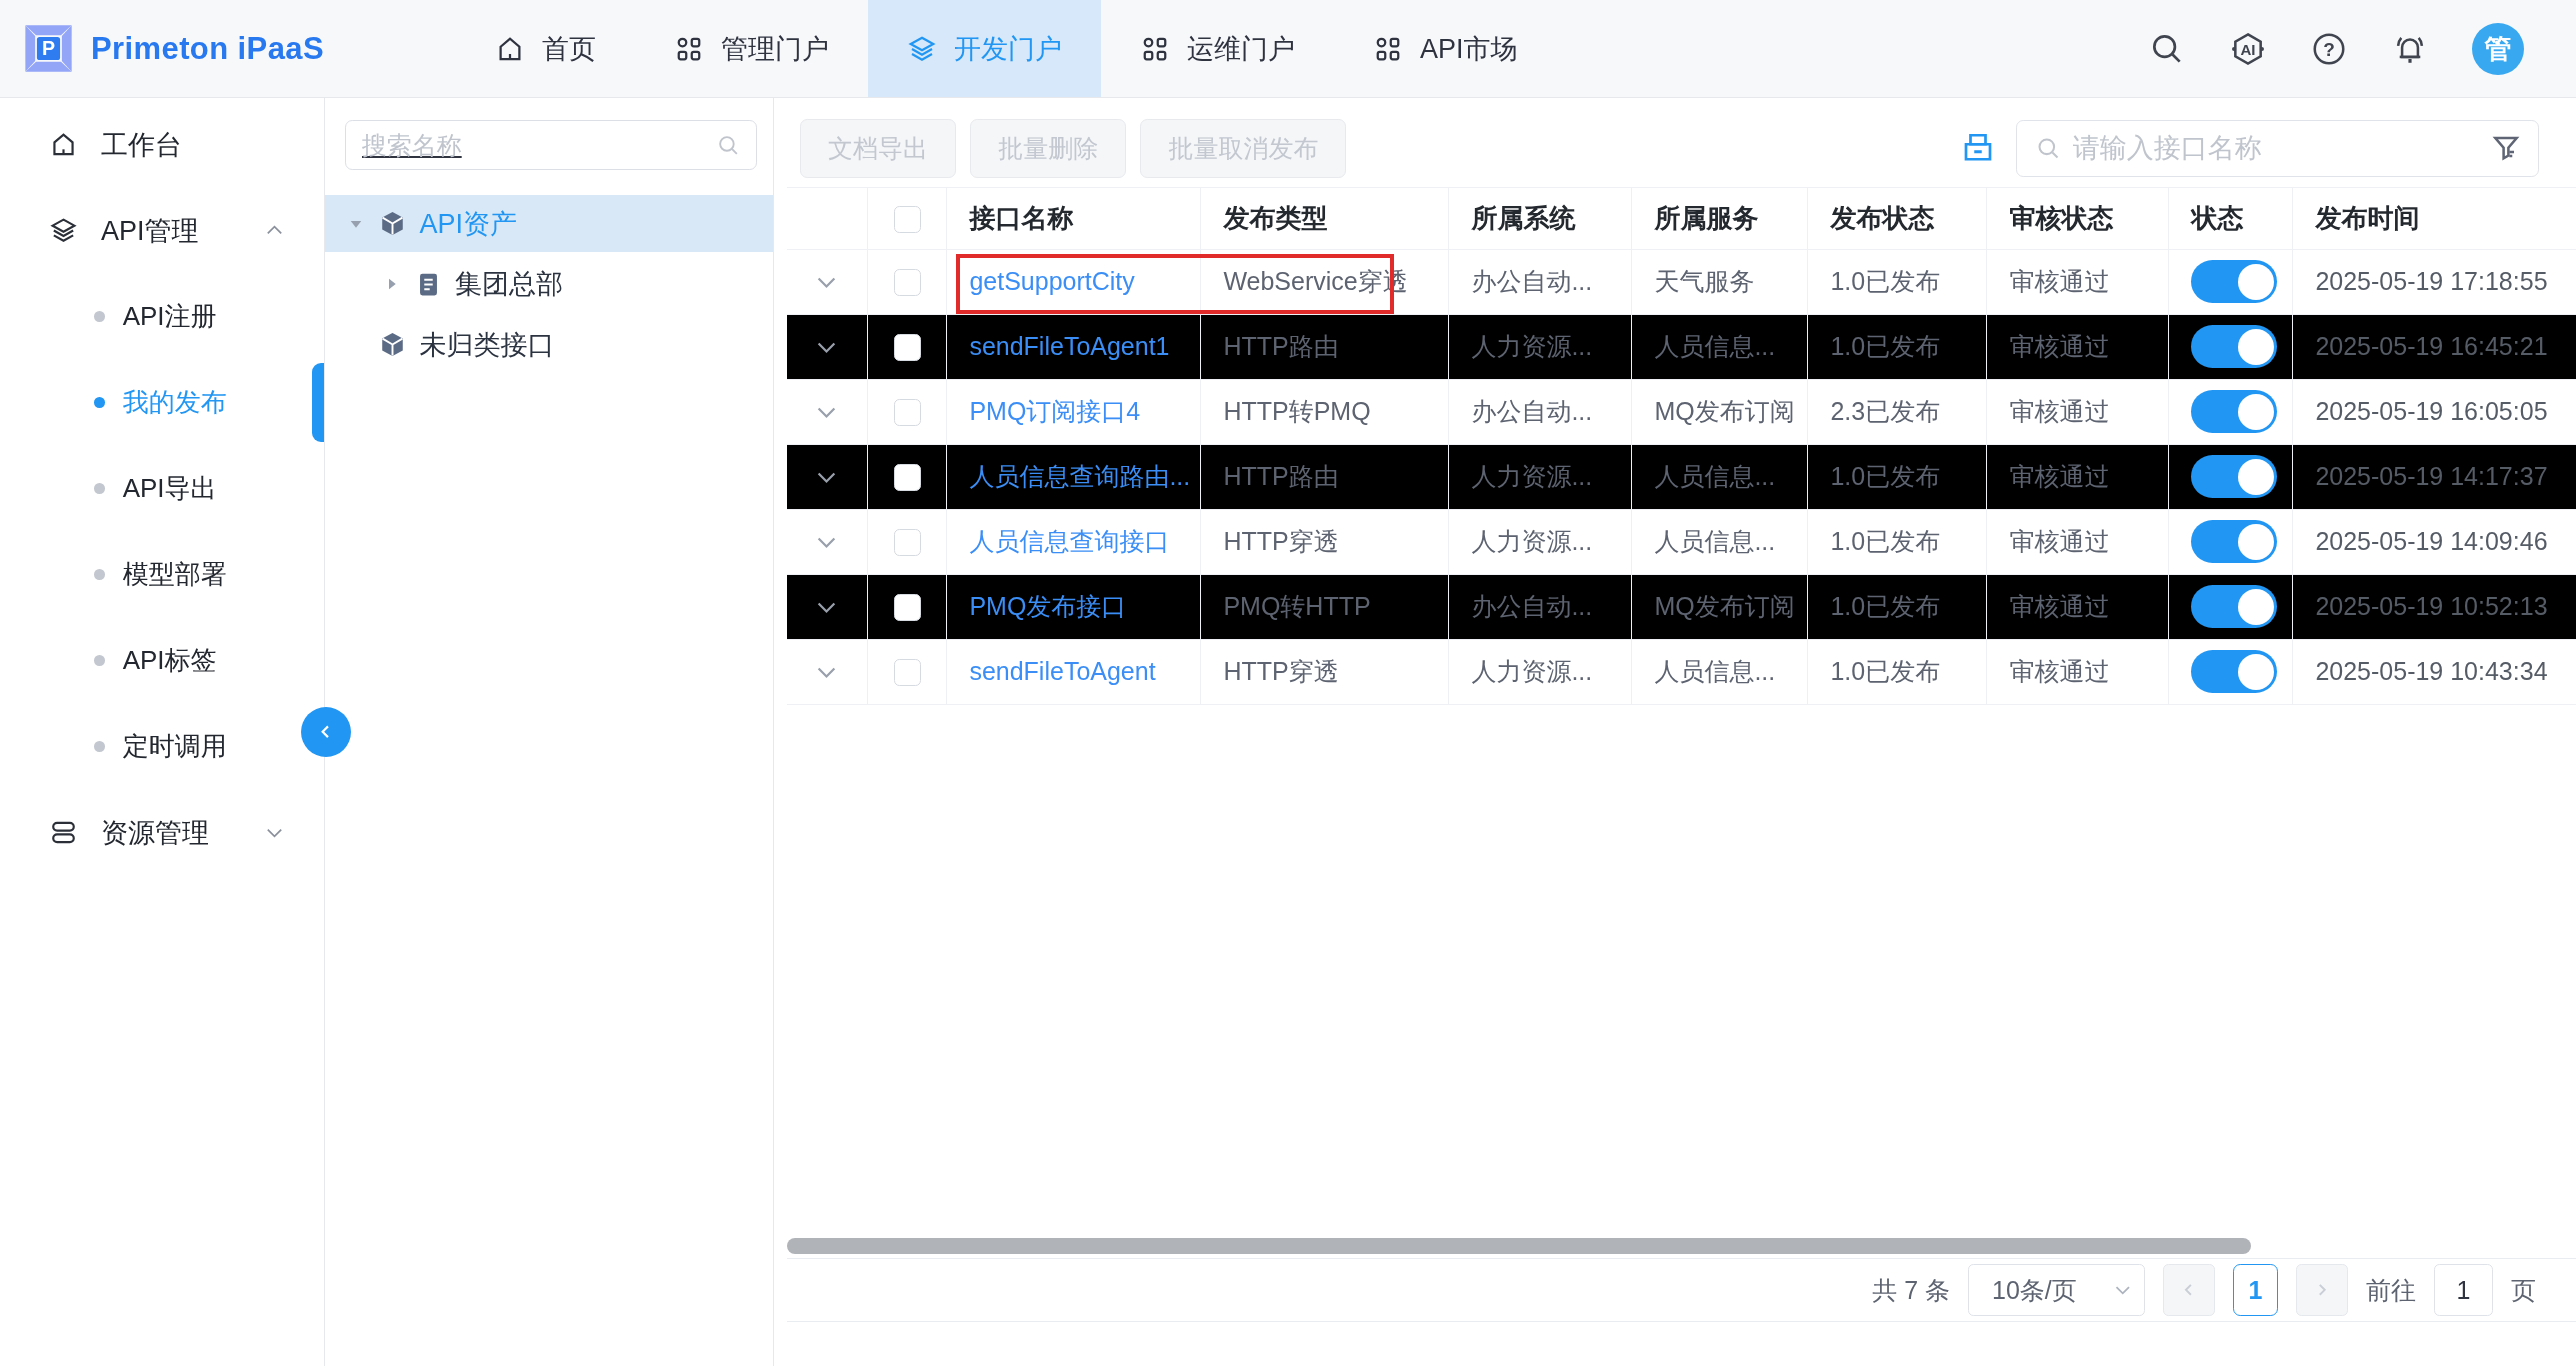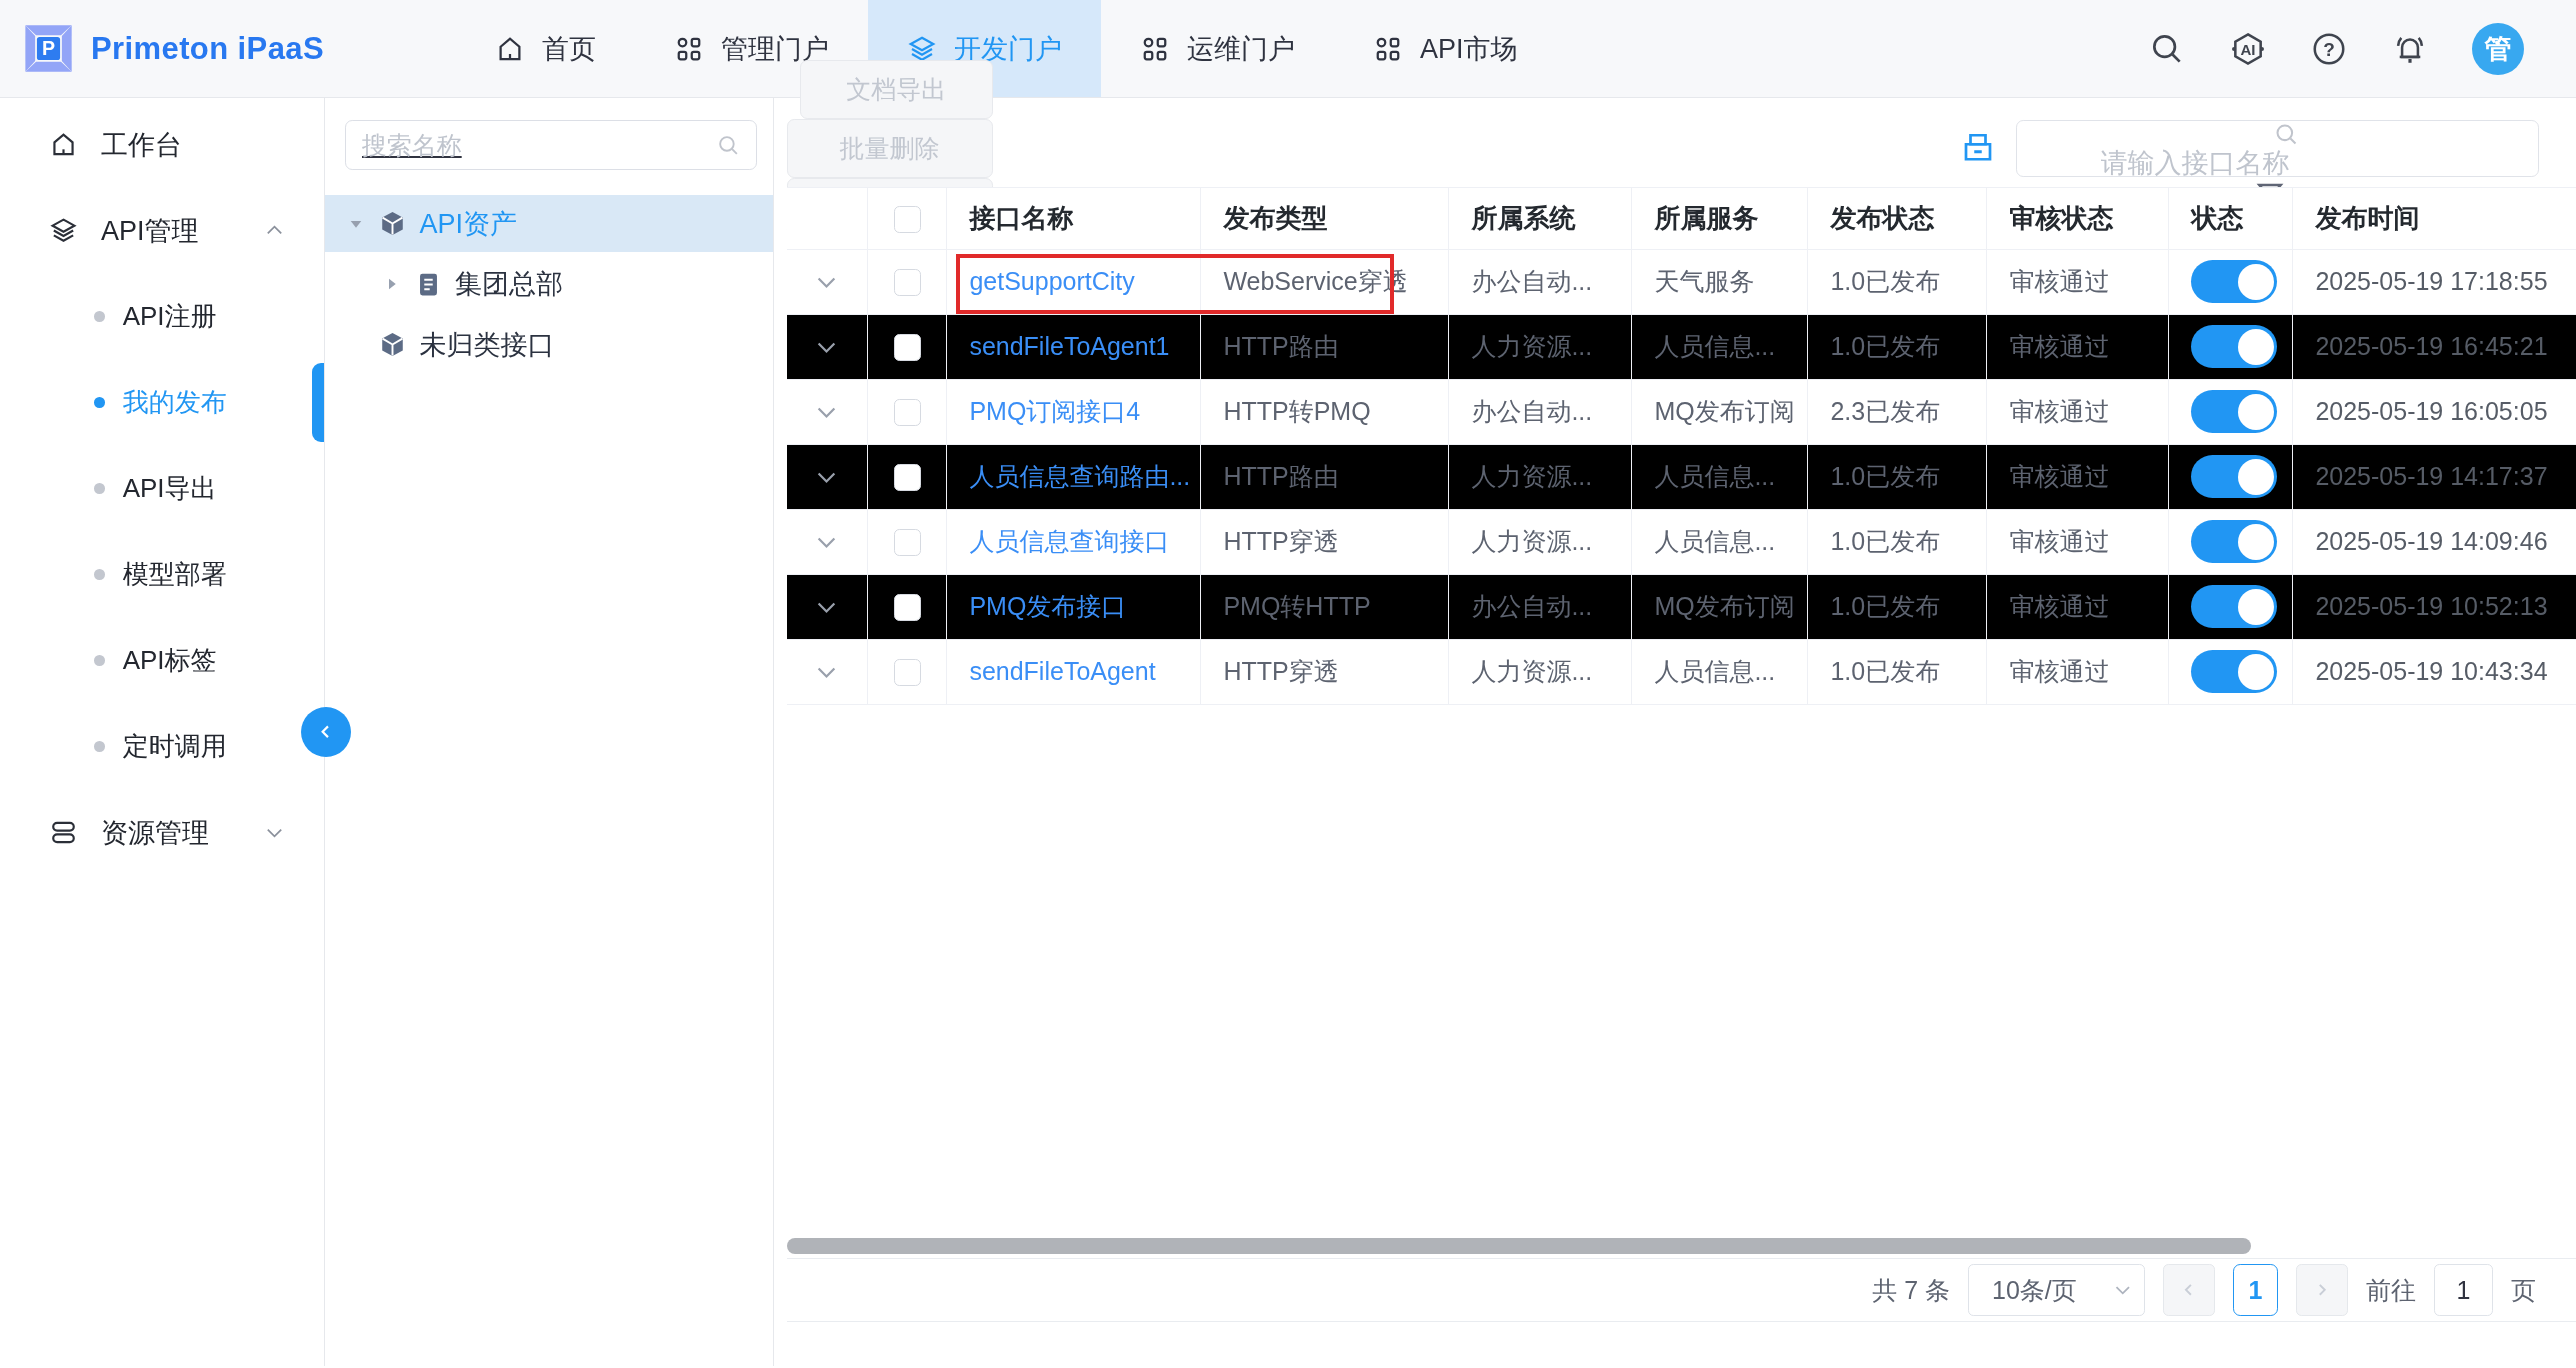"文档导出" span { flex-direction: column -> none }
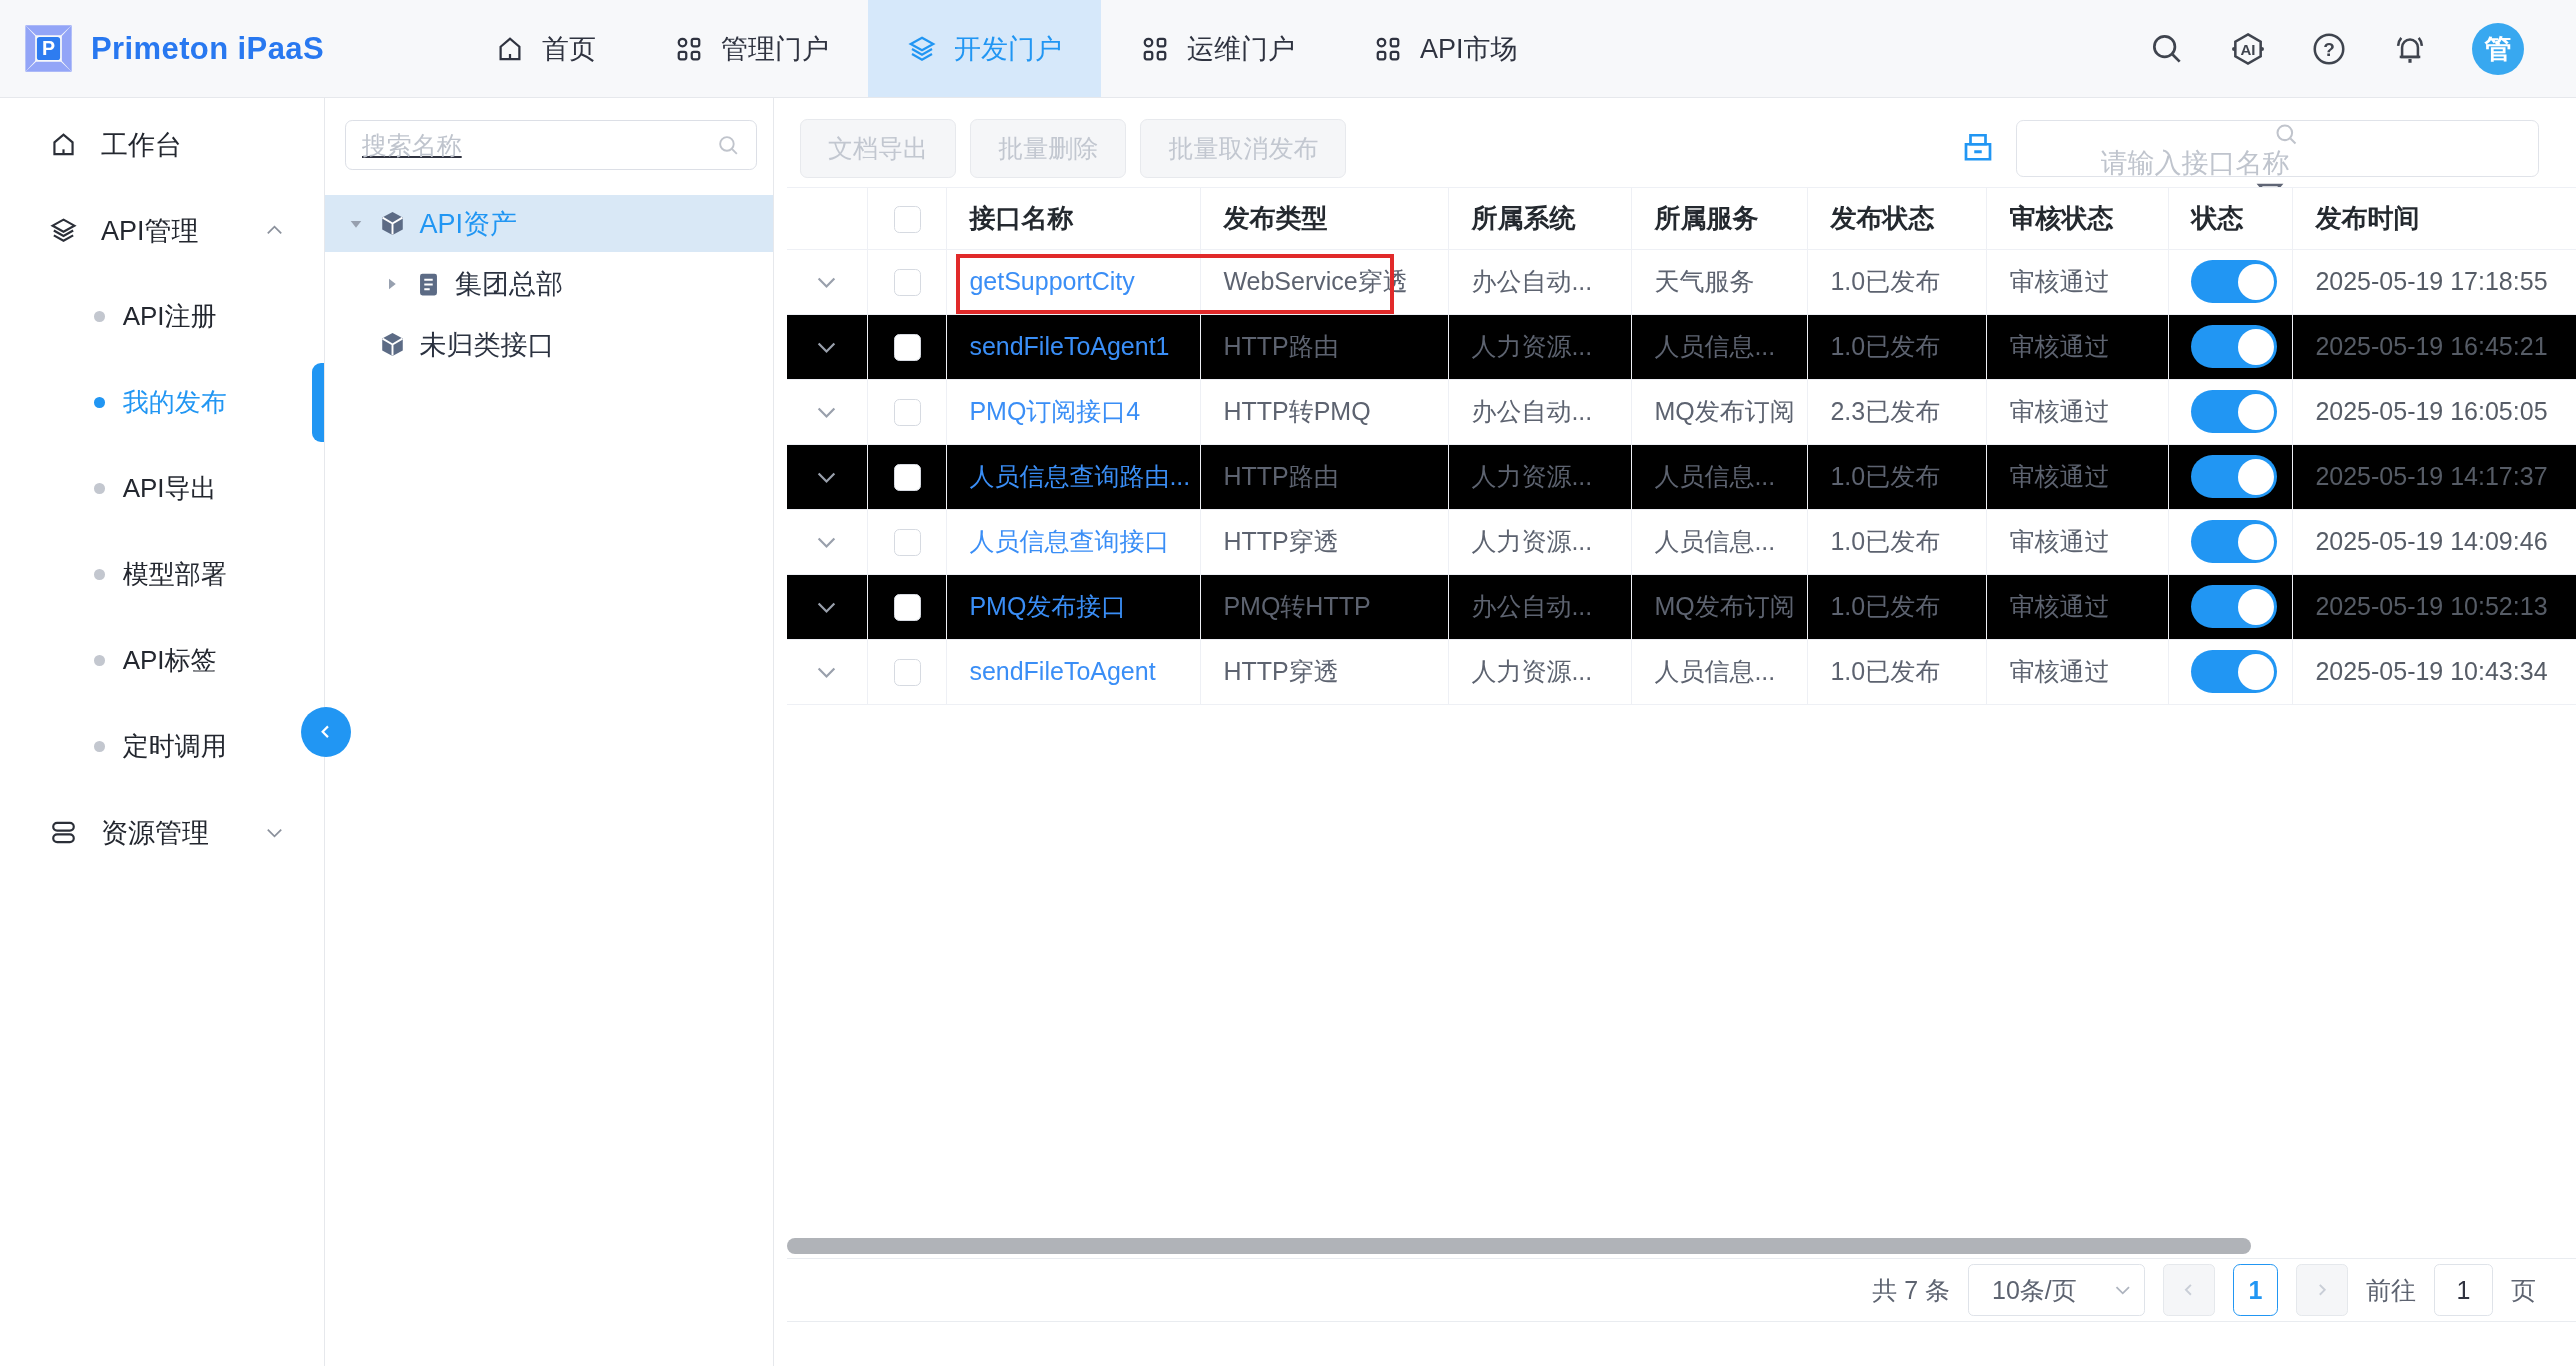"请输入接口名称" .tbl-search { flex-direction: column -> none }
